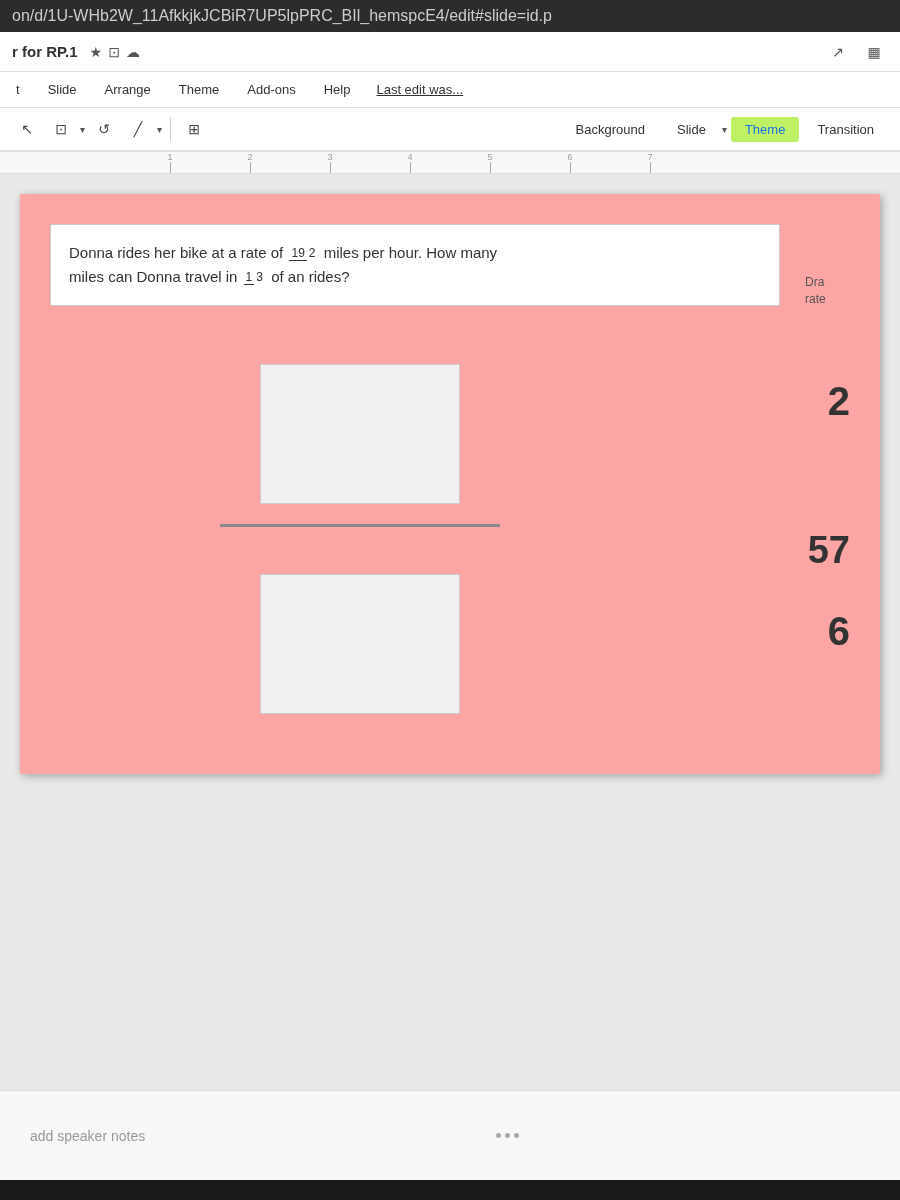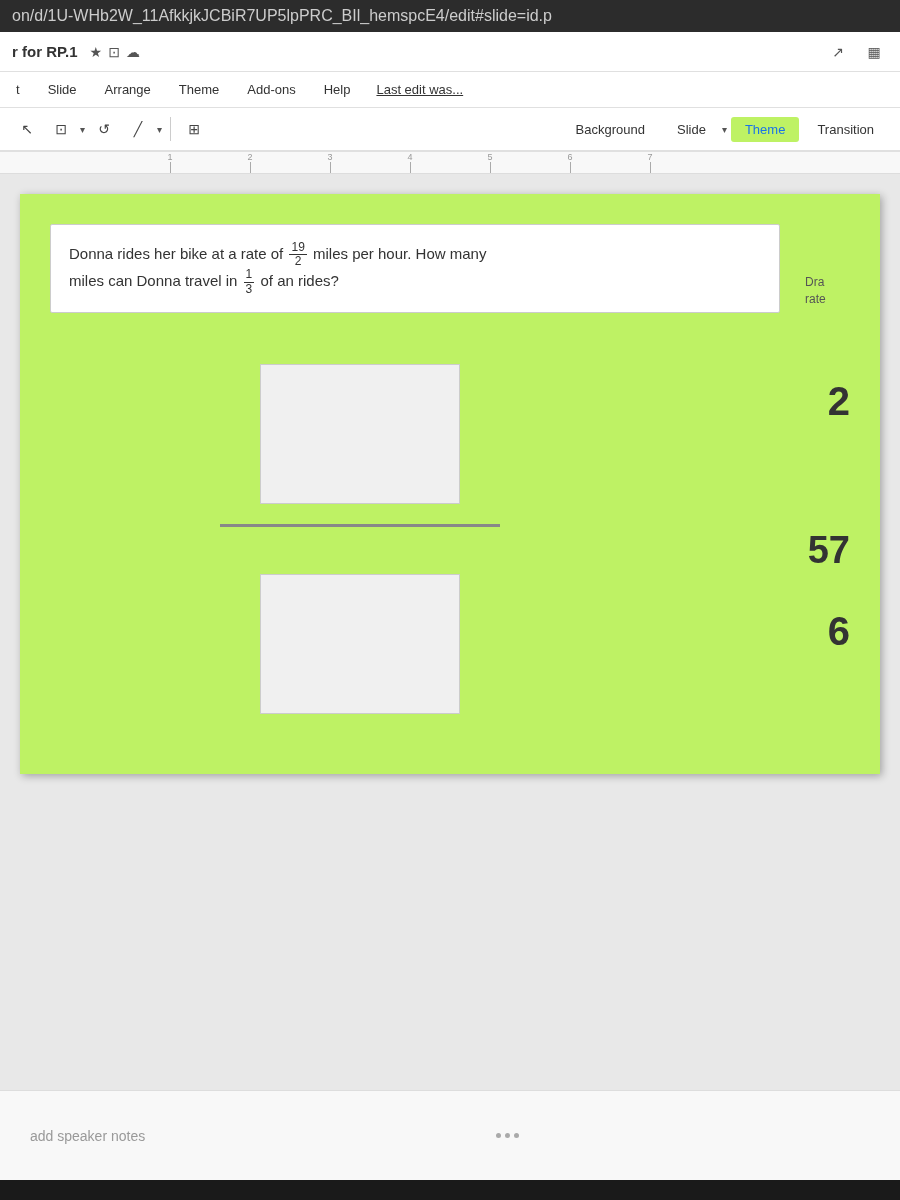"Donna rides her bike at" .slide-canvas { background: #bef264 -> #fca5a5 }
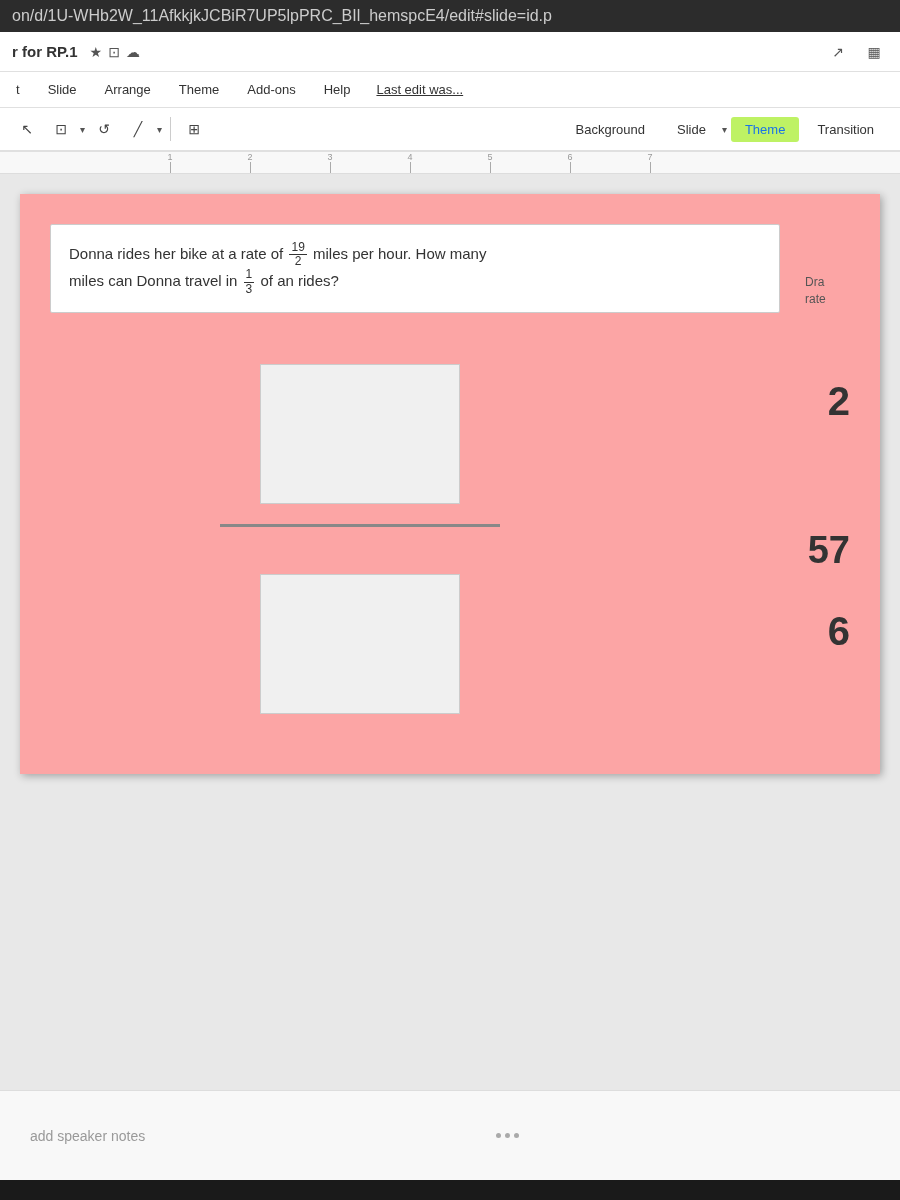"19" .fraction { flex-direction: column -> row }
